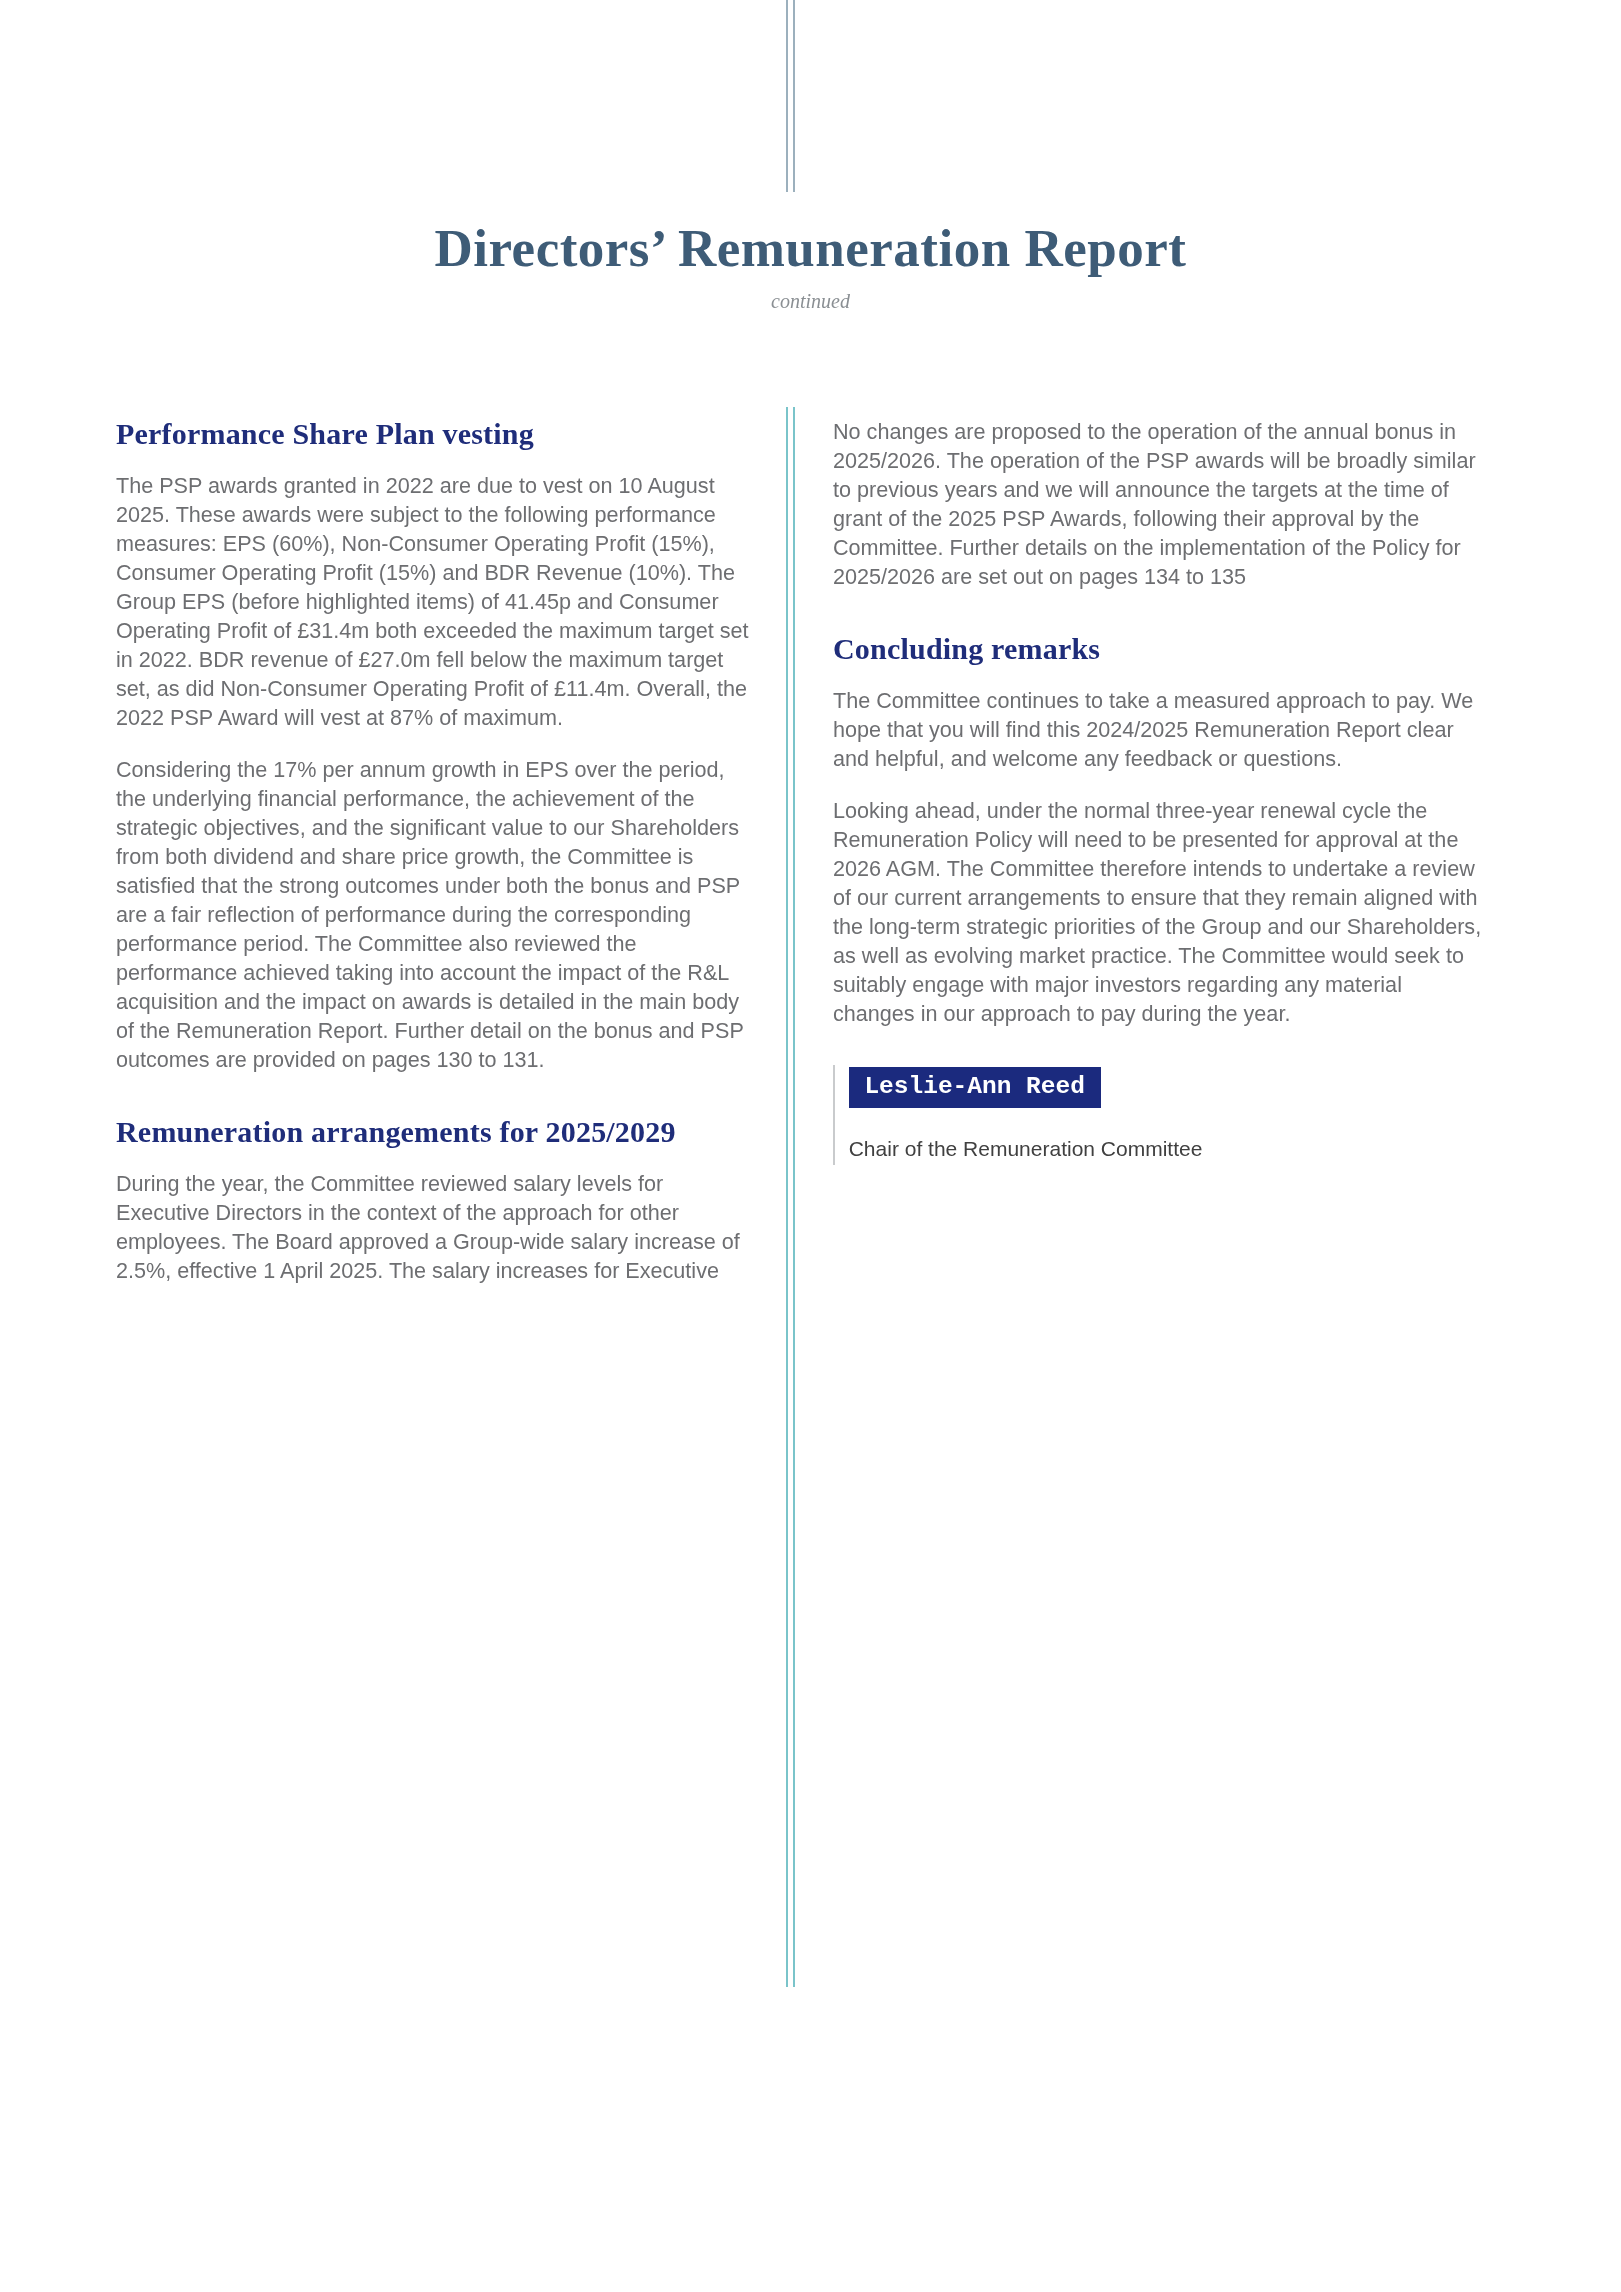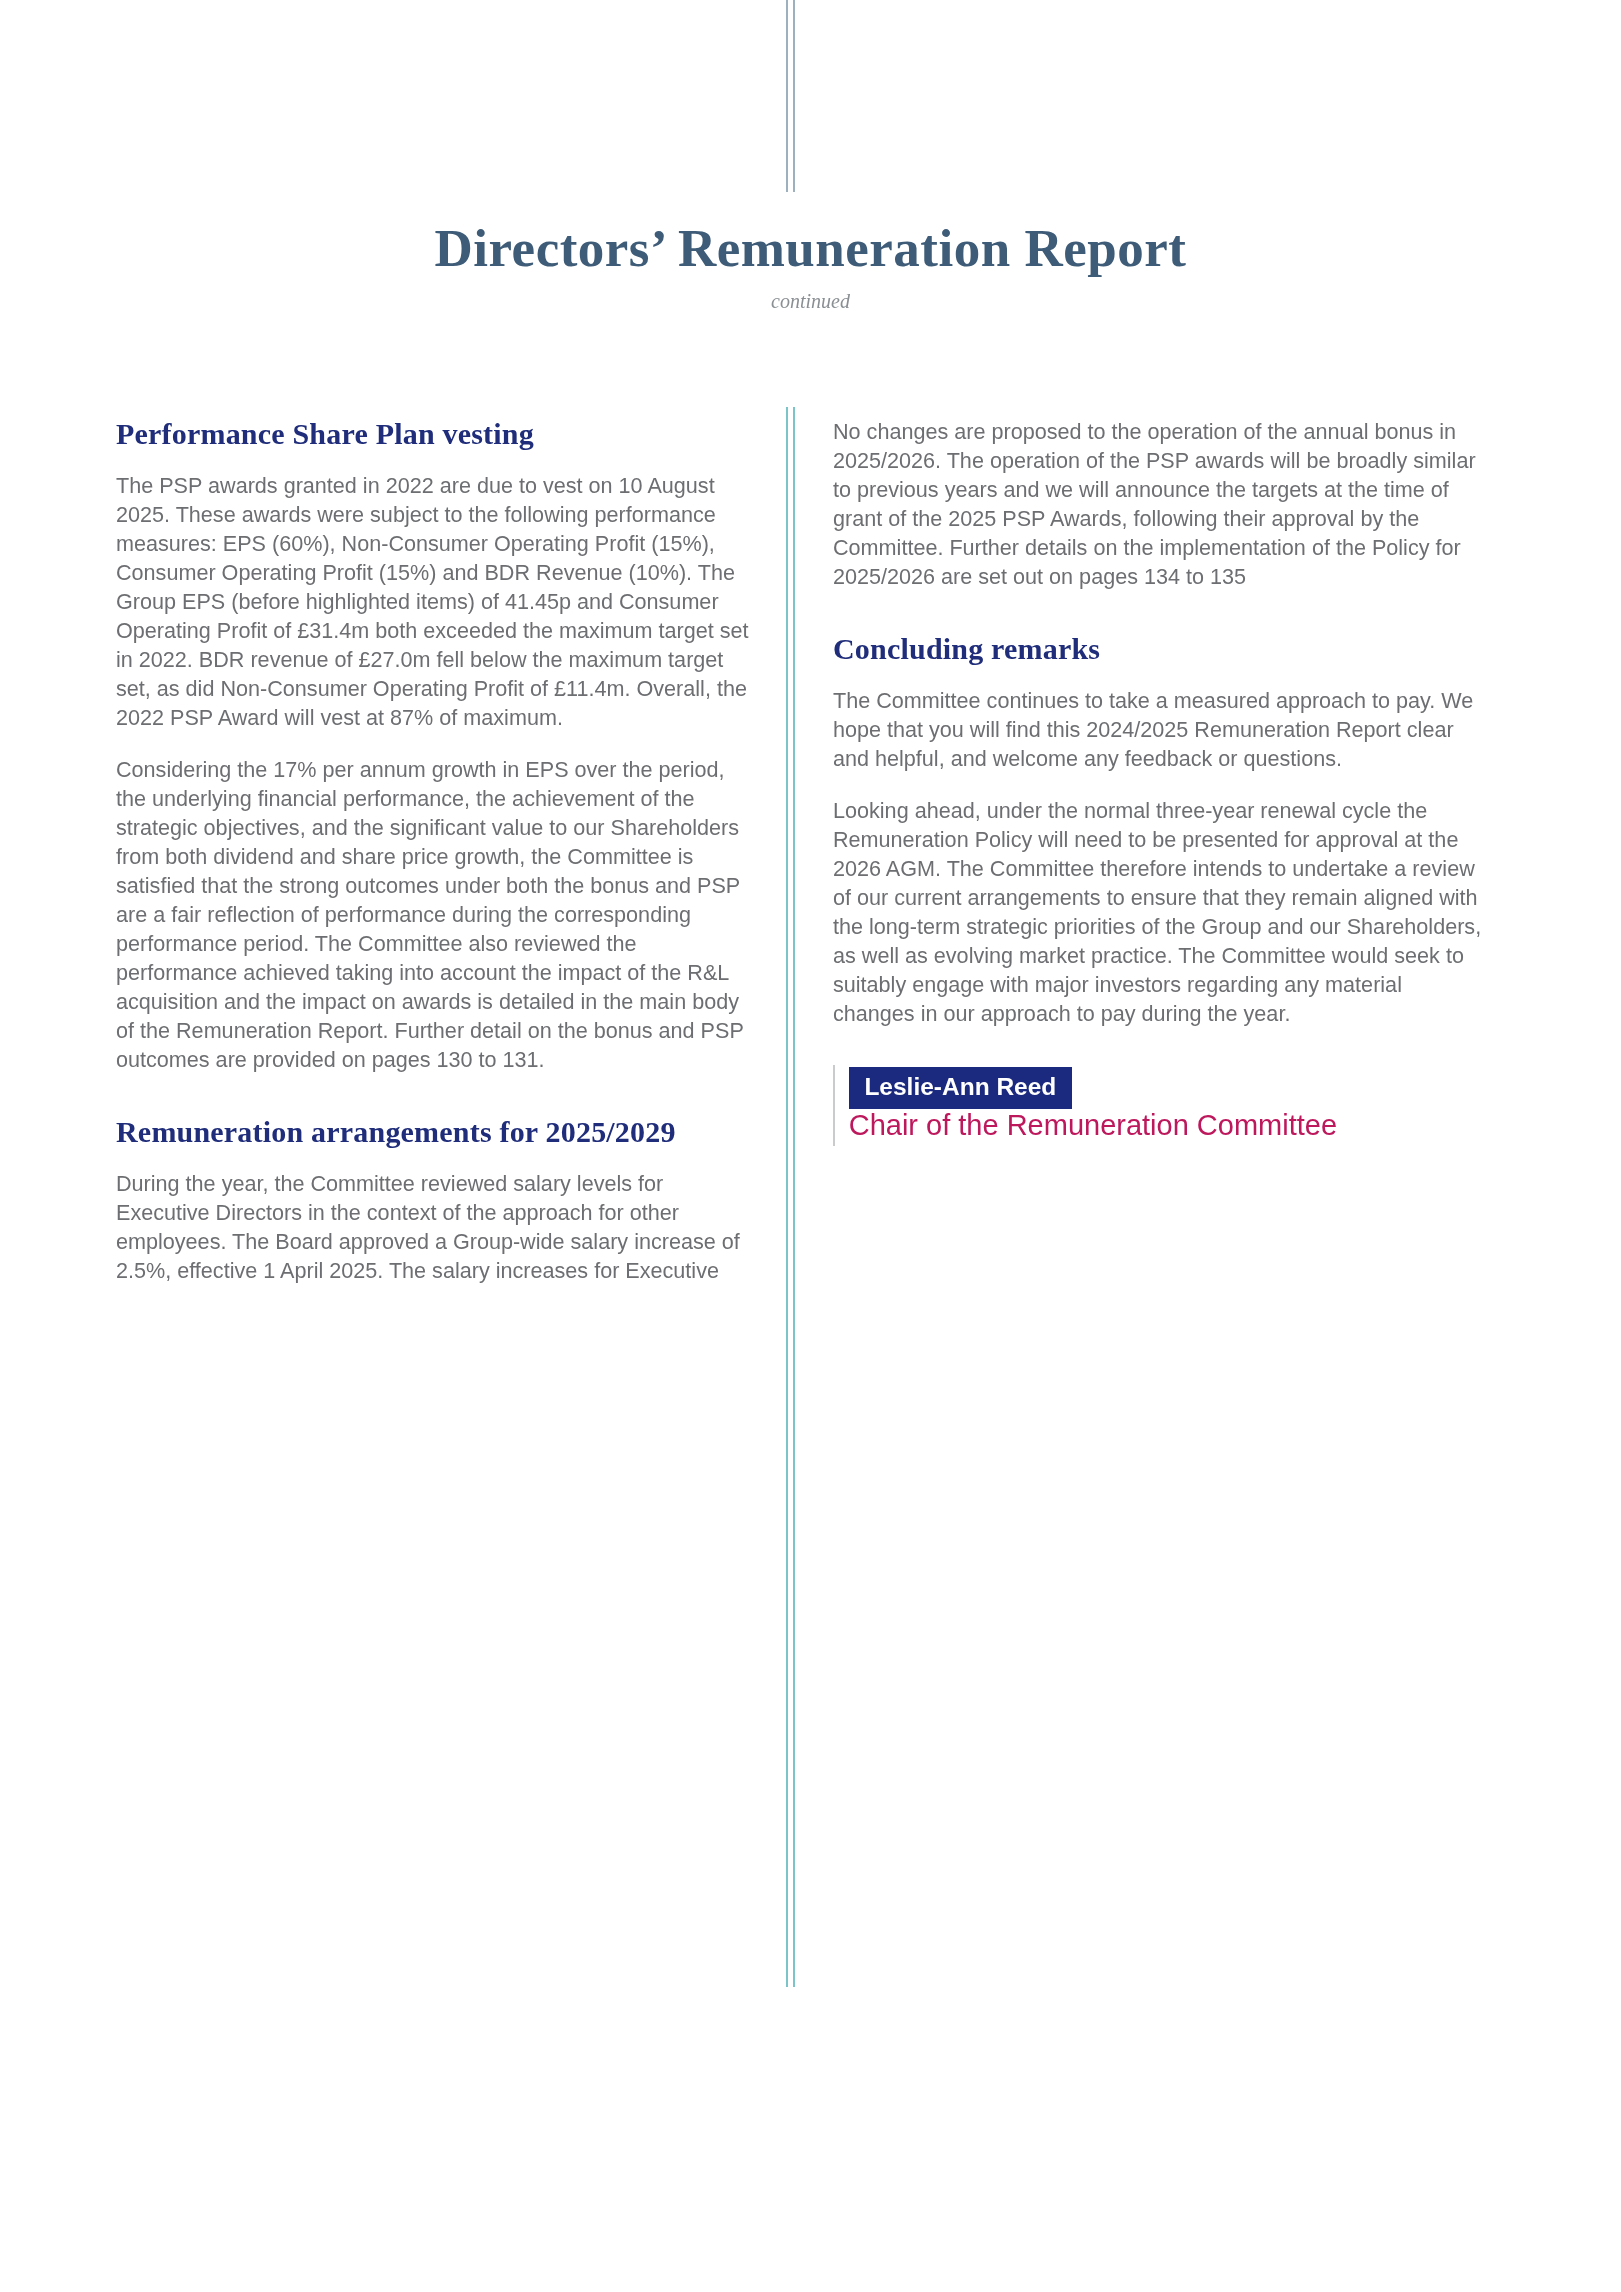"Leslie-Ann Reed" .signature-name { font-family: Liberation Sans, sans-serif -> Liberation Mono, monospace }
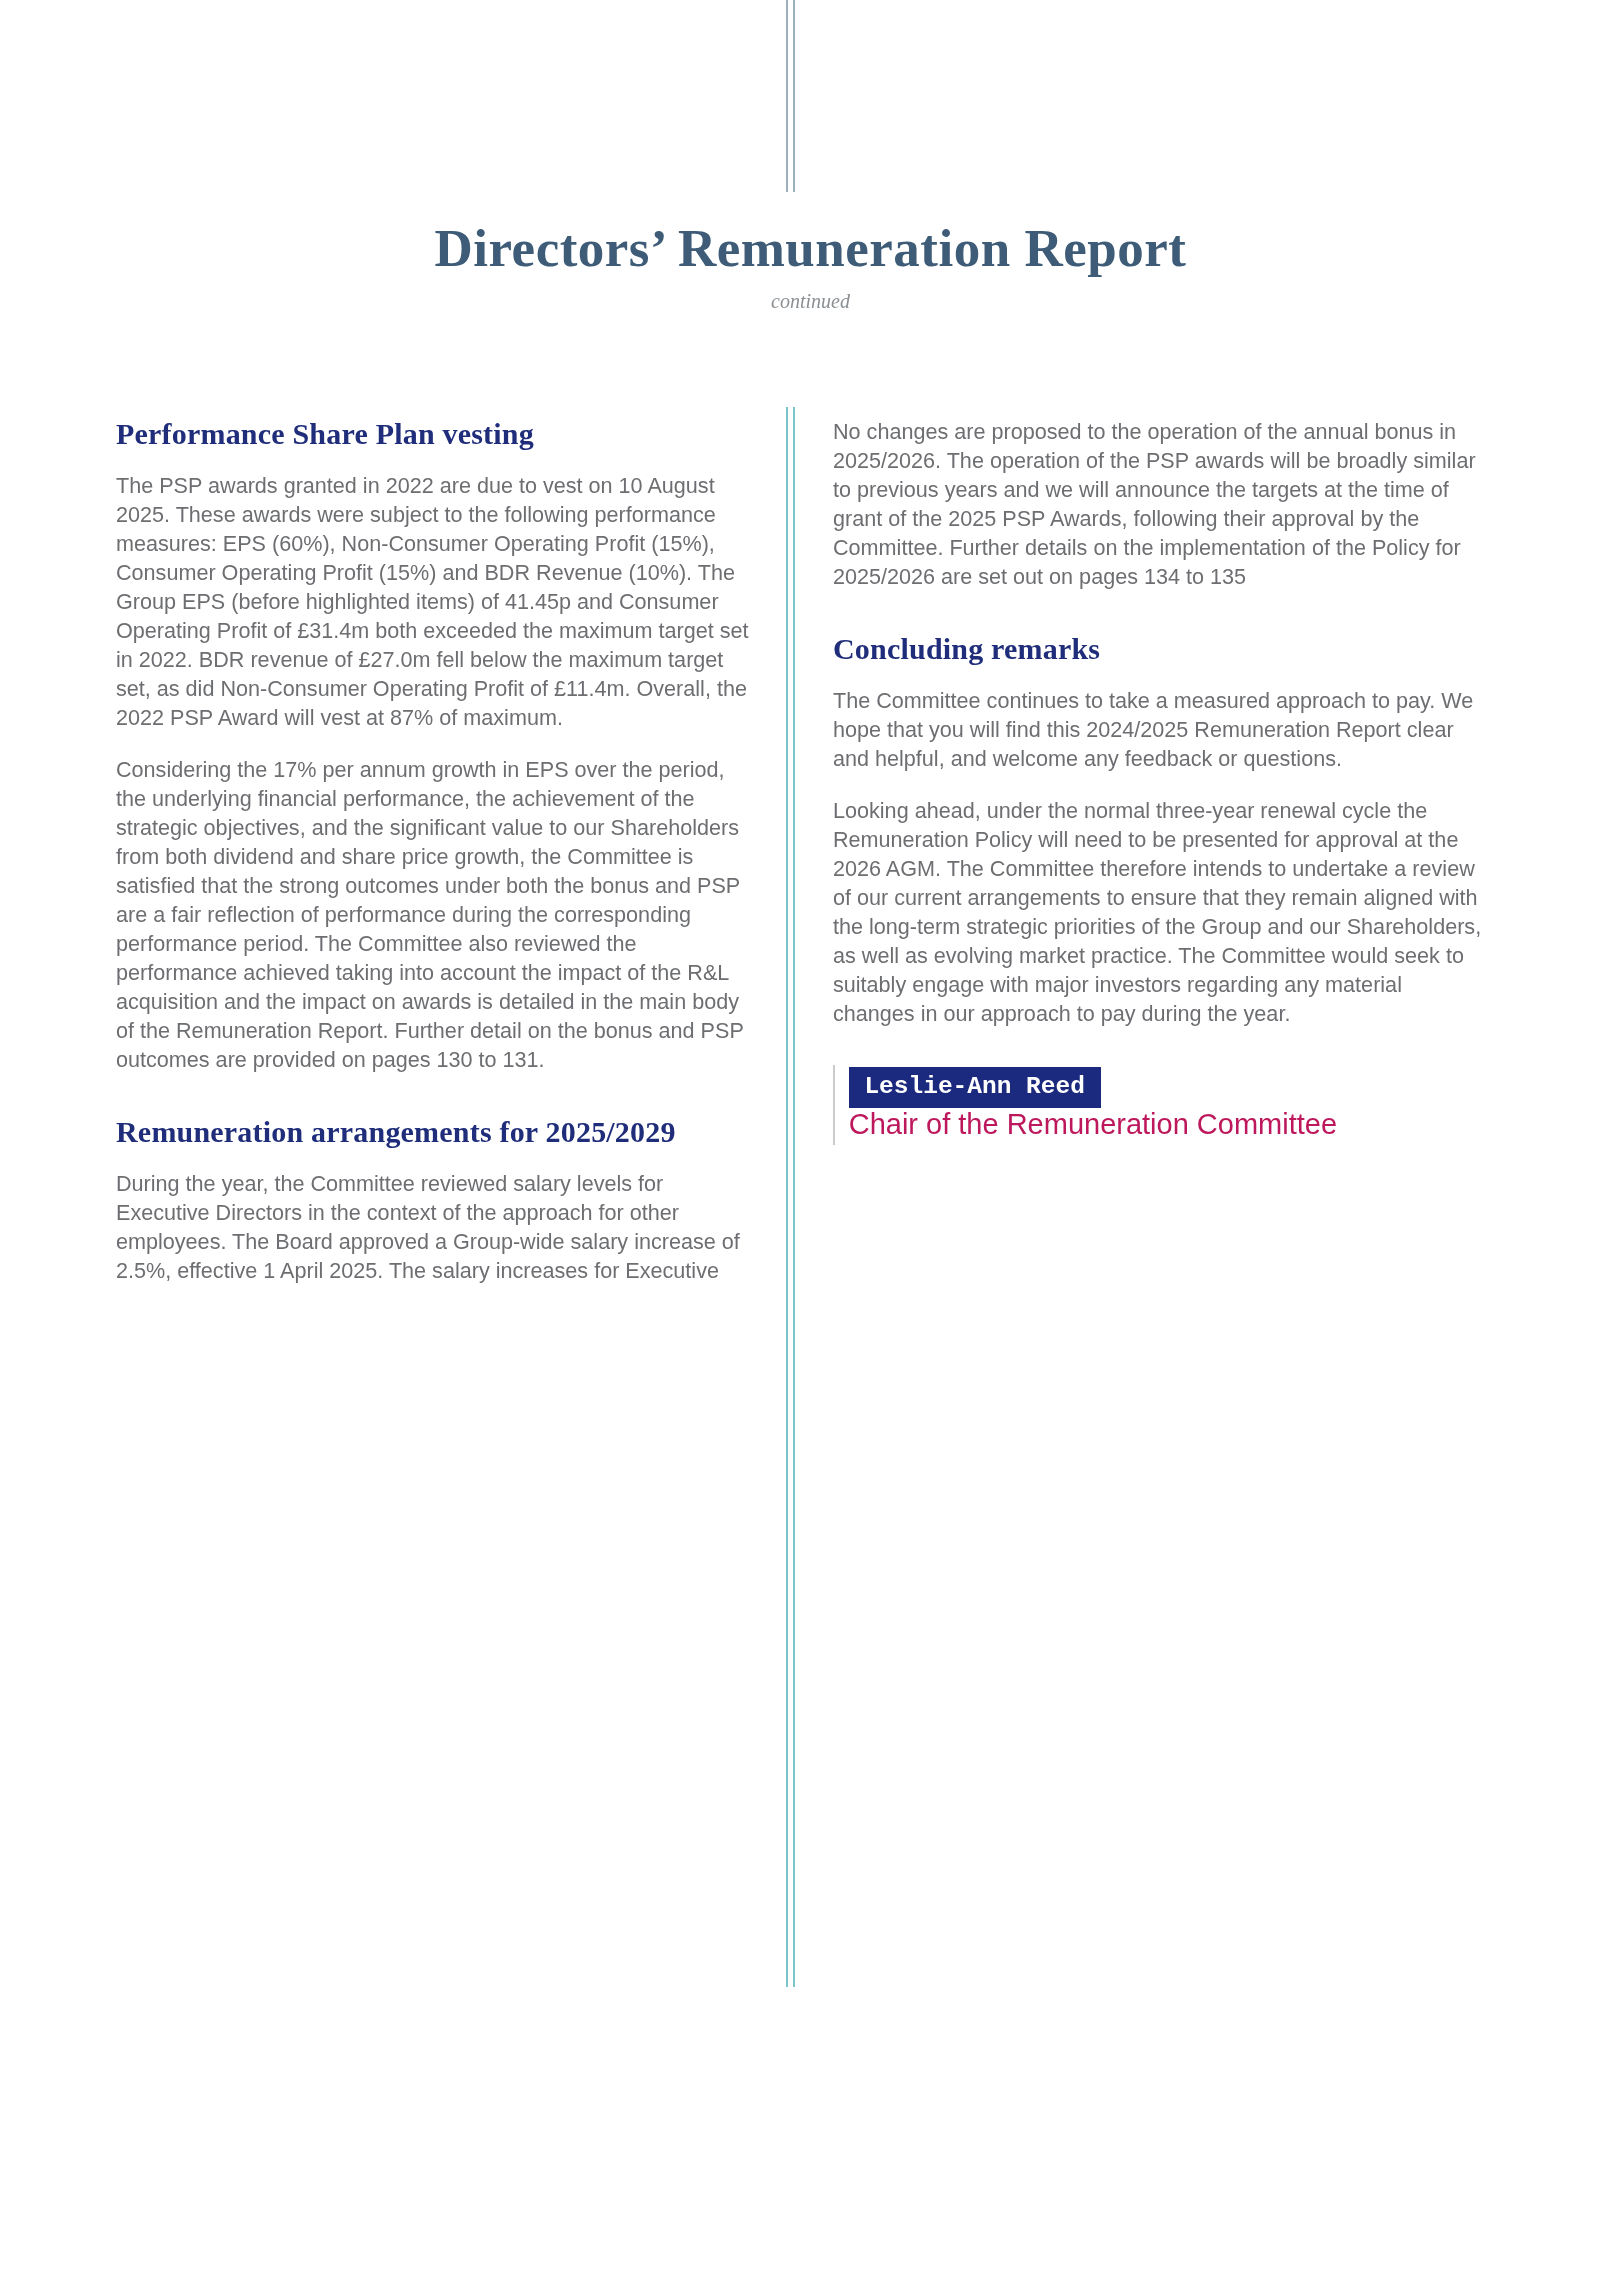"Chair of the Remuneration Committee" .signature-role { color: #be185d -> #404040; font-size: 29px -> 21px; margin-top: 0 -> 29px }
